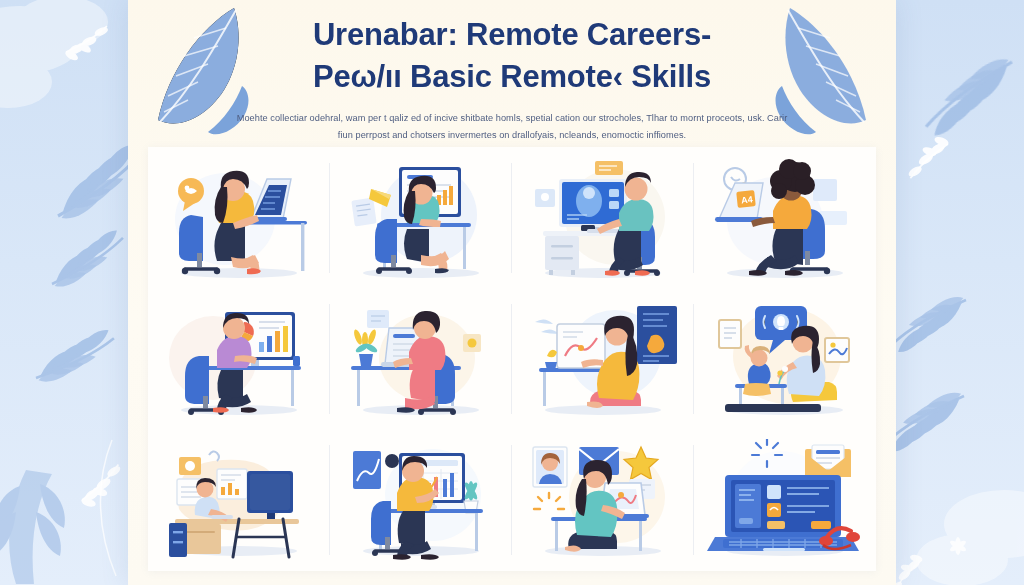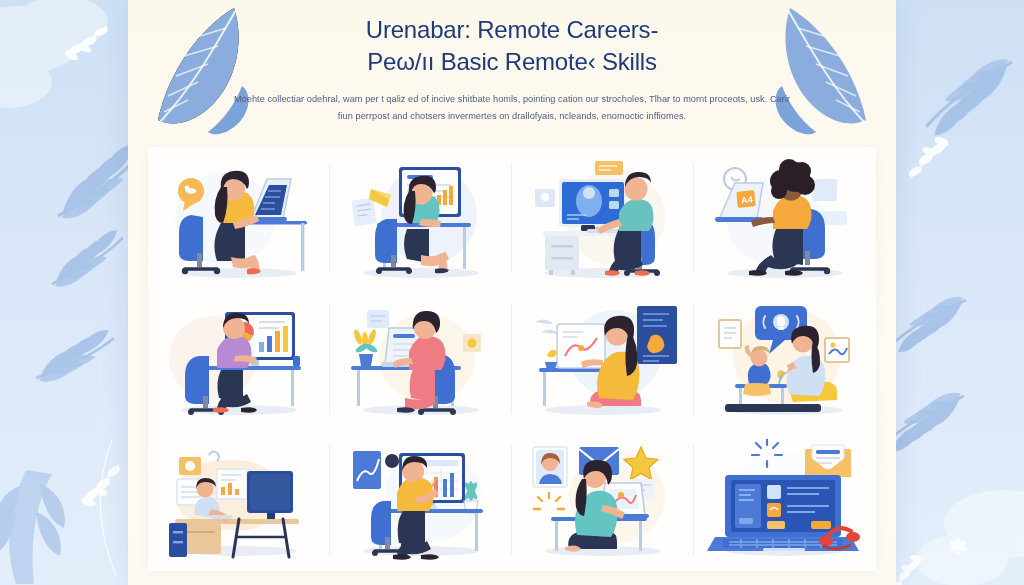"Urenabar: Remote Careers-" .title { font-size: 24px -> 31px; font-weight: normal -> bold }
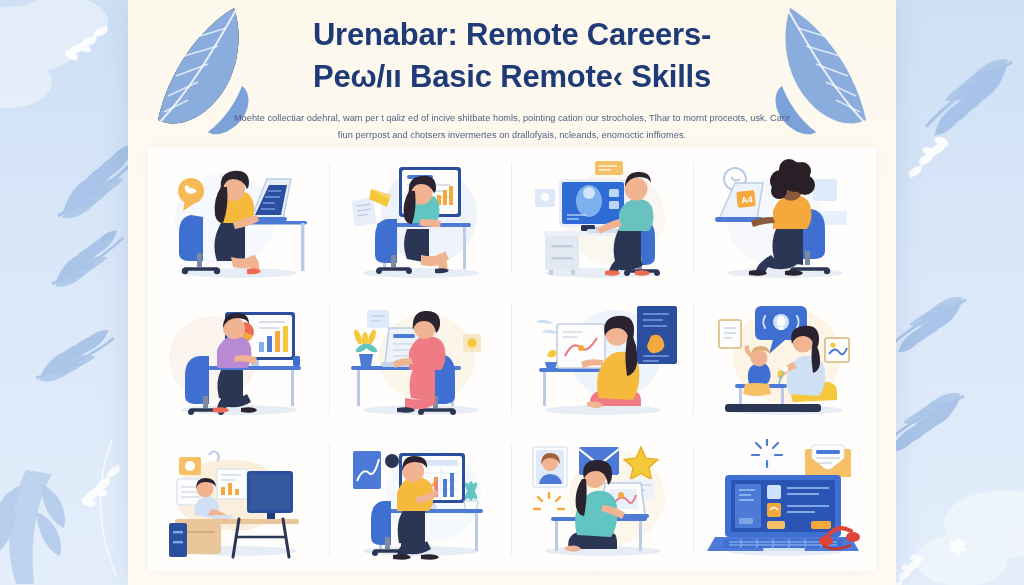"Moehte collectiar odehral, wam per" div.subtitle { text: pointing -> spetial }
